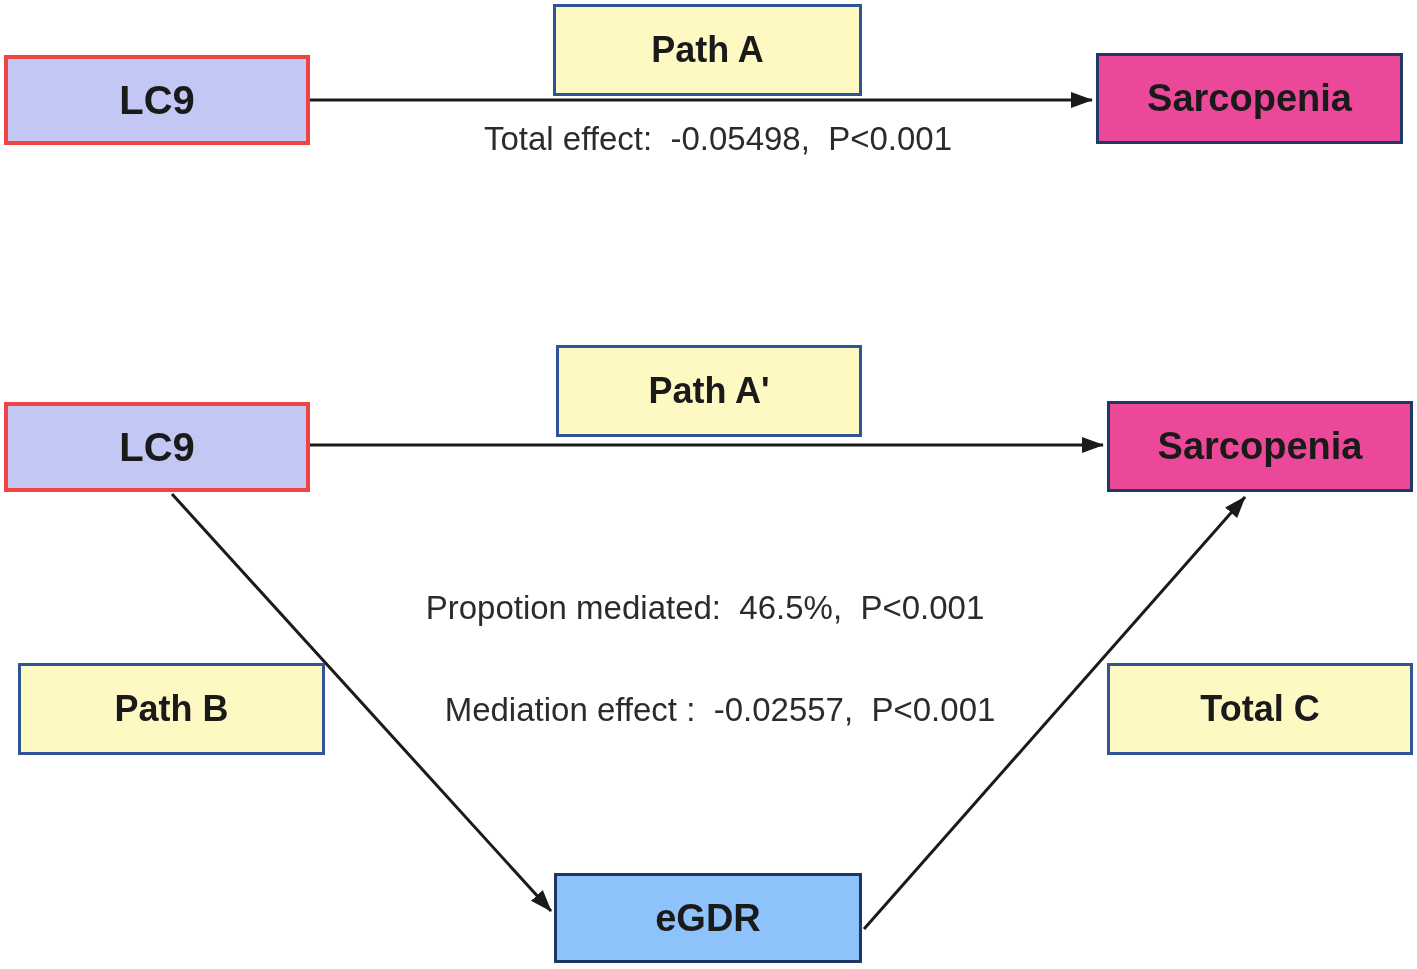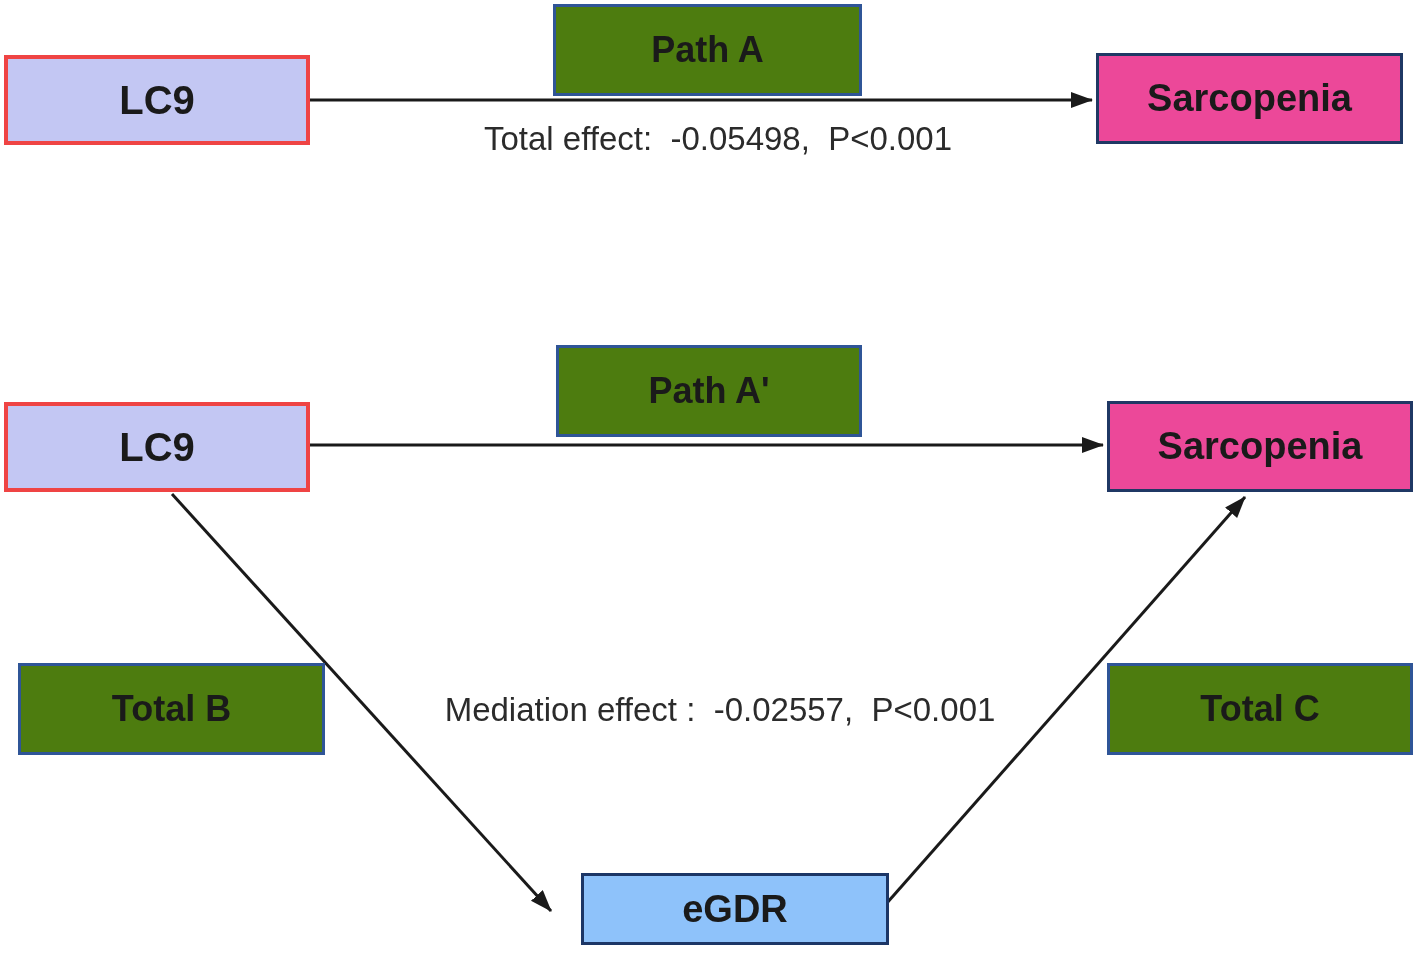"Path A" .label-box { background: #4d7c0f -> #fef9c3 }
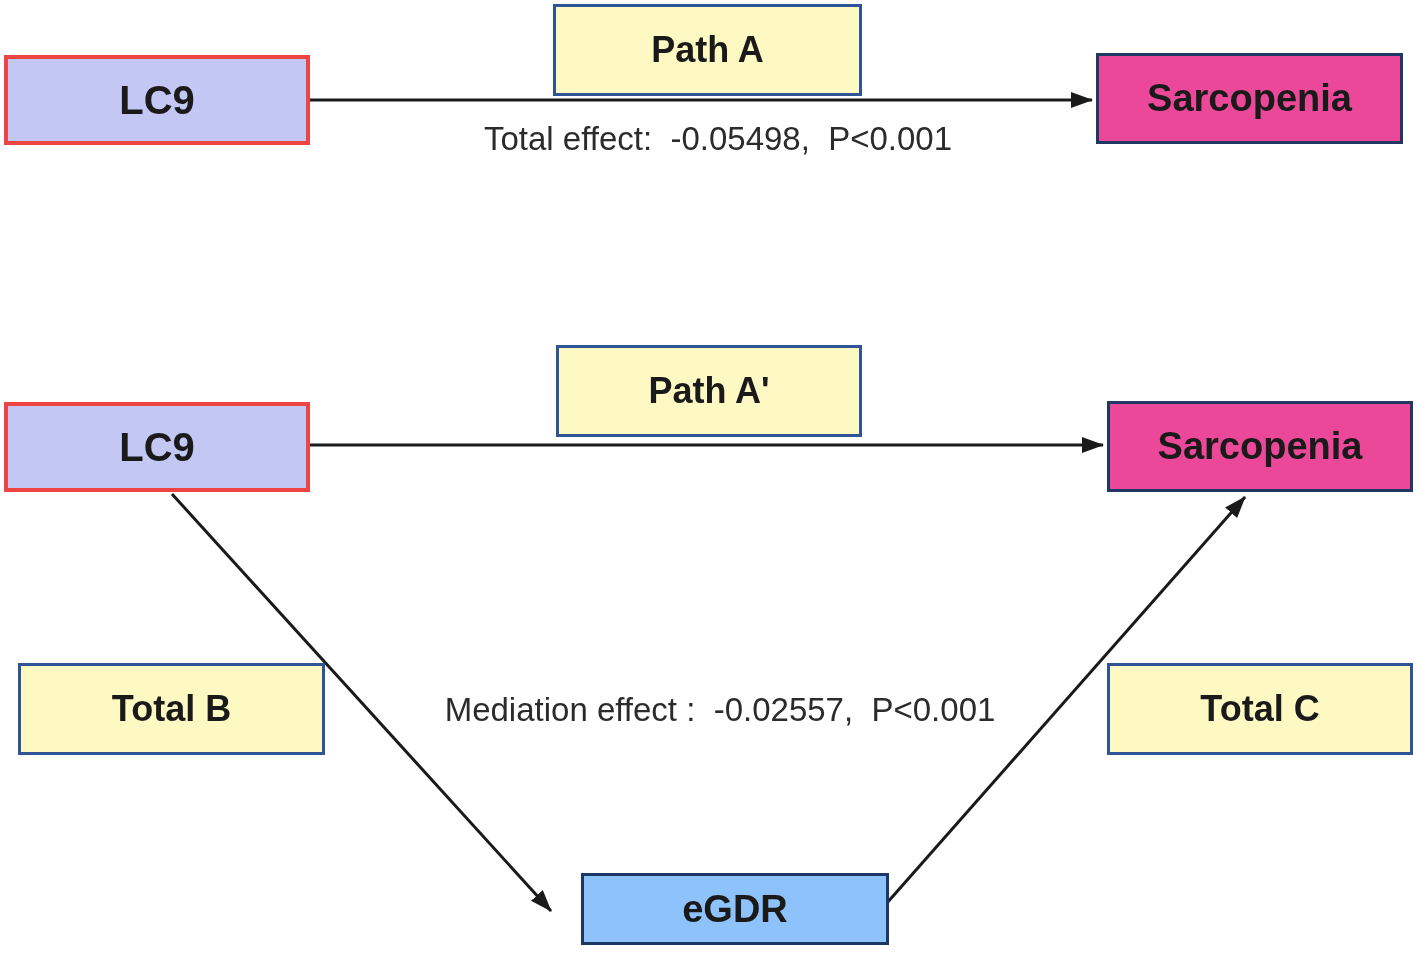"Propotion mediated: 46.5%, P<0.001" div.effect-text { html: none -> <div>Propotion mediated: 46.5%, P&lt;0.001</div> }
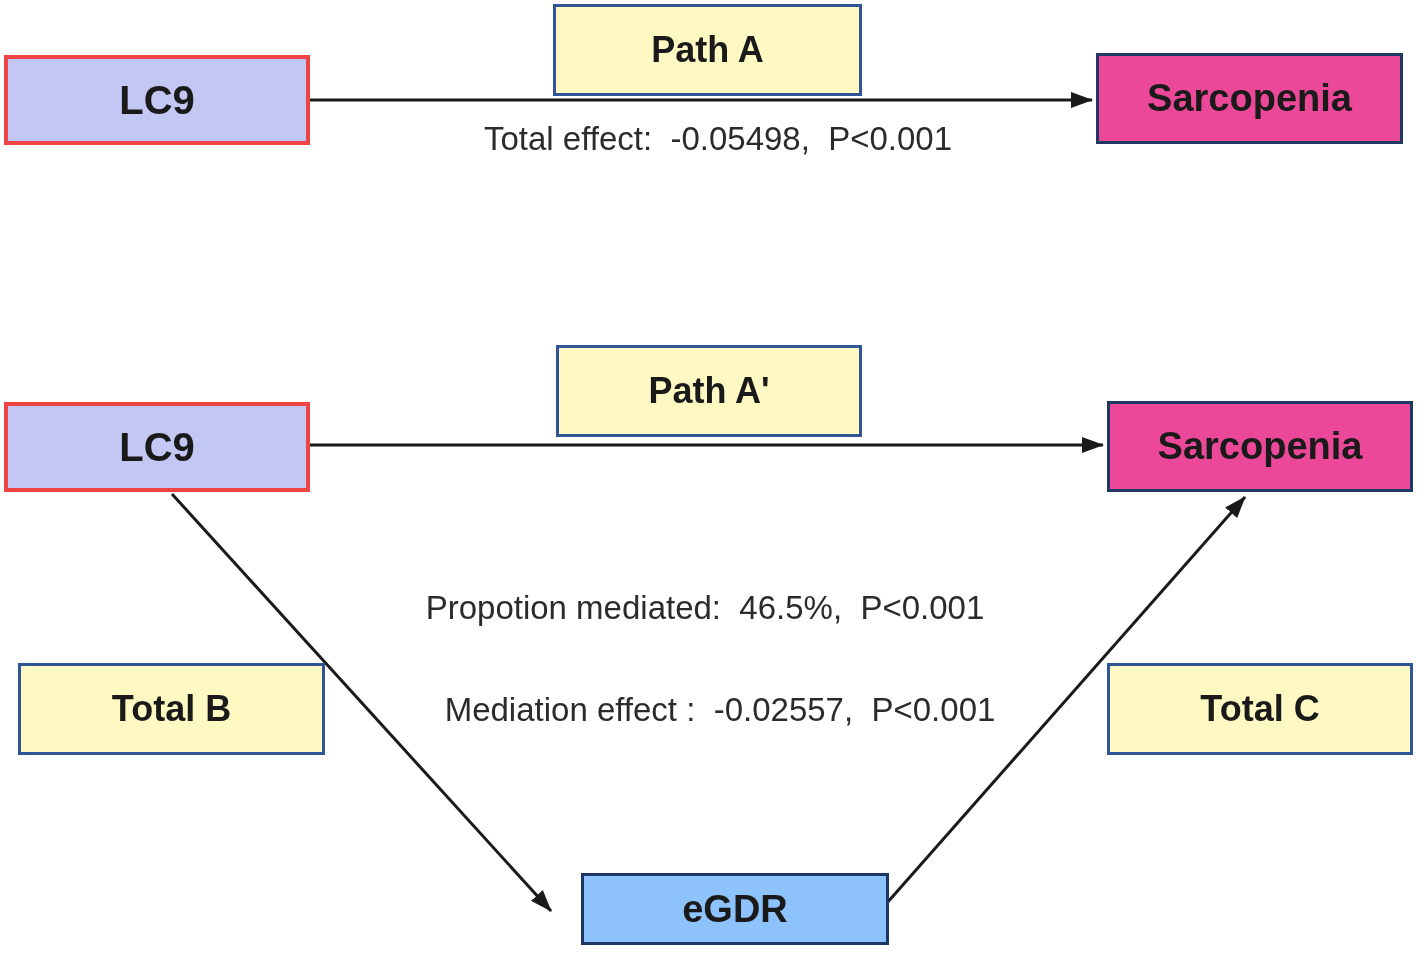"Total B" span { text: Total -> Path }
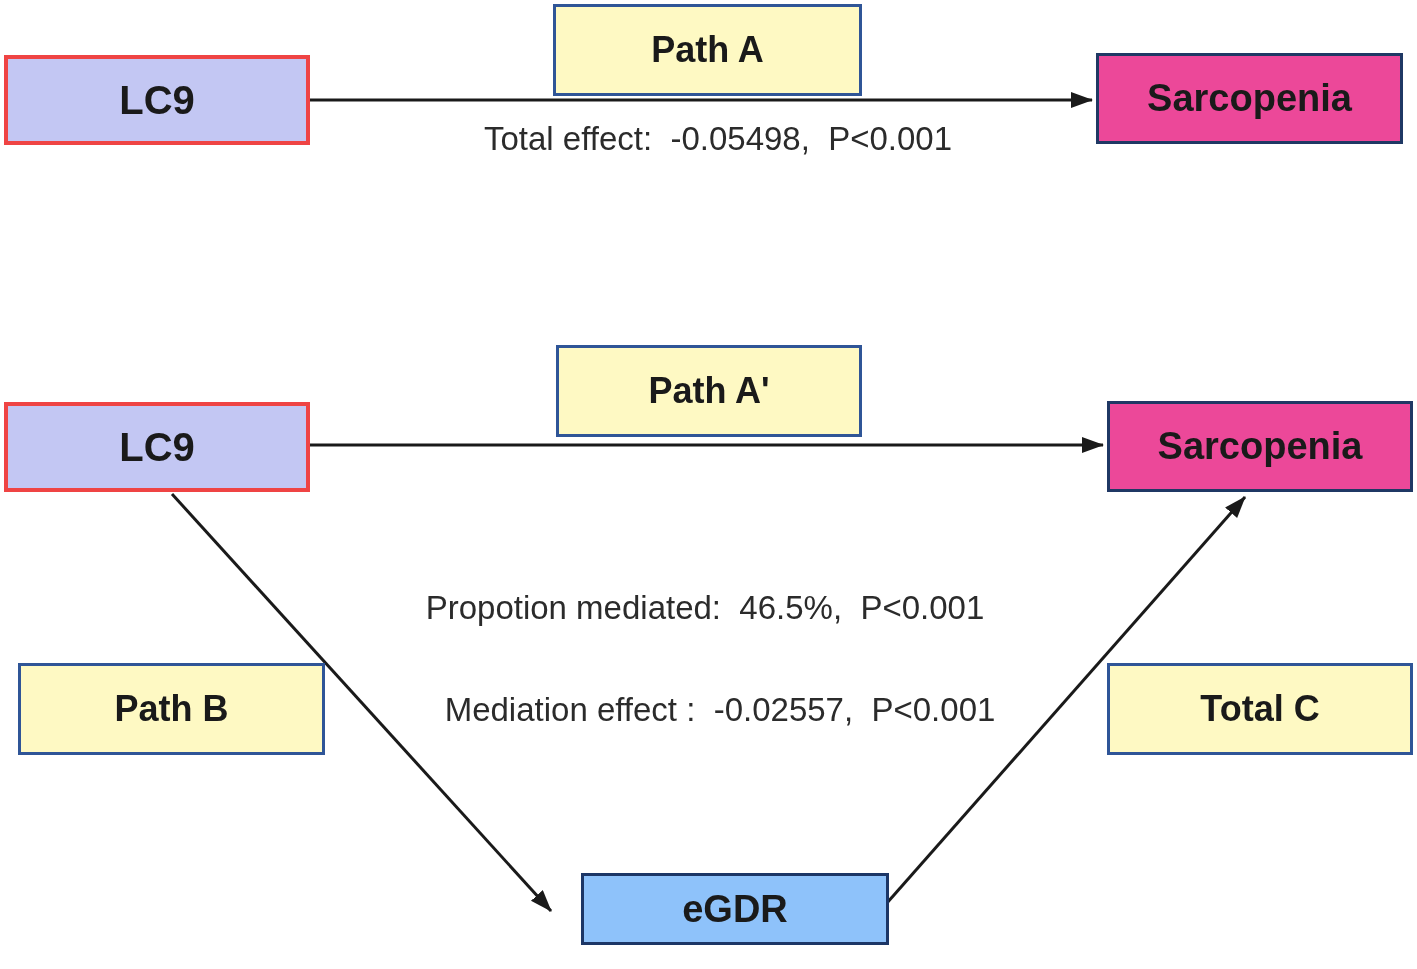"eGDR" .egdr { height: 72px -> 90px; left: 581px -> 554px }
